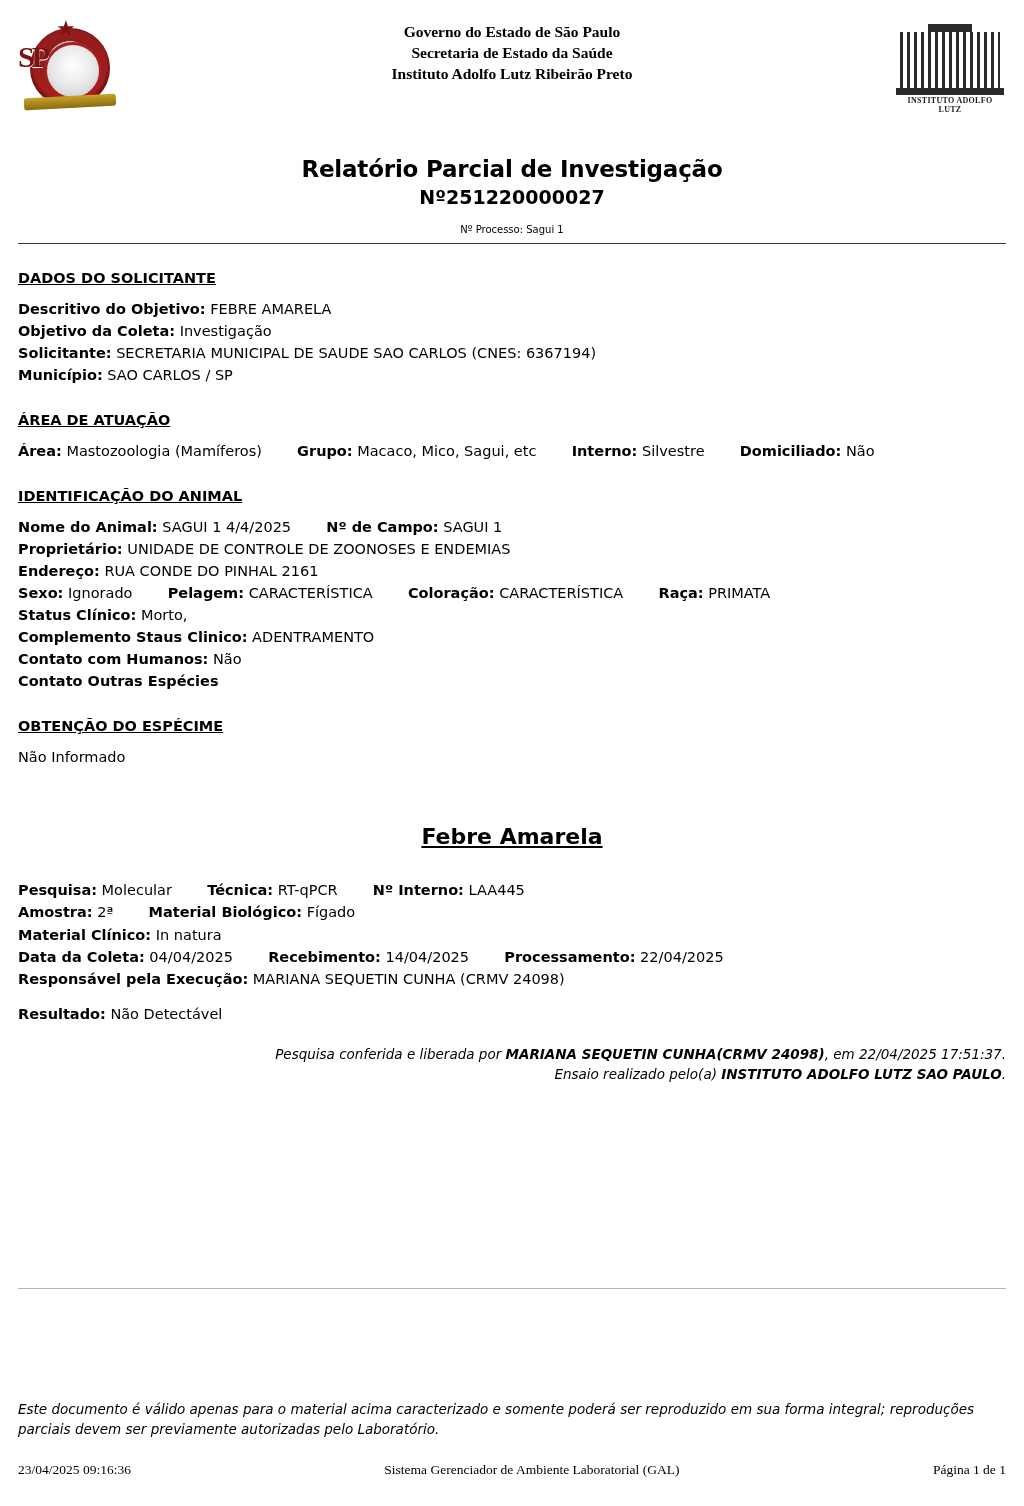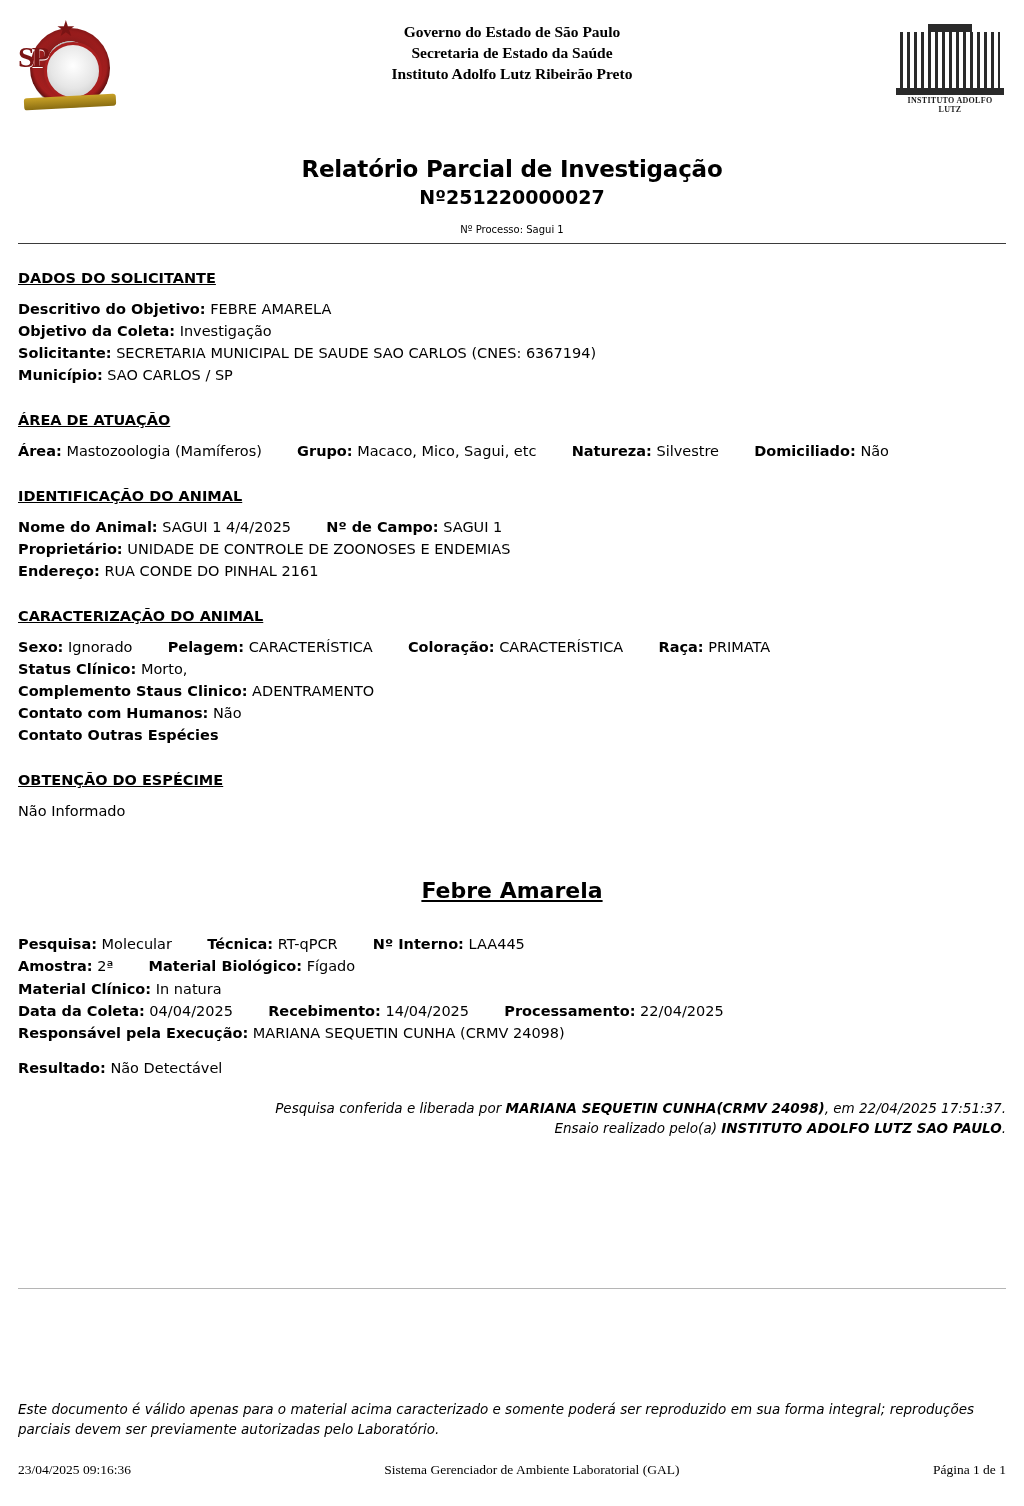"Natureza:" span.lbl { text: Natureza -> Interno }
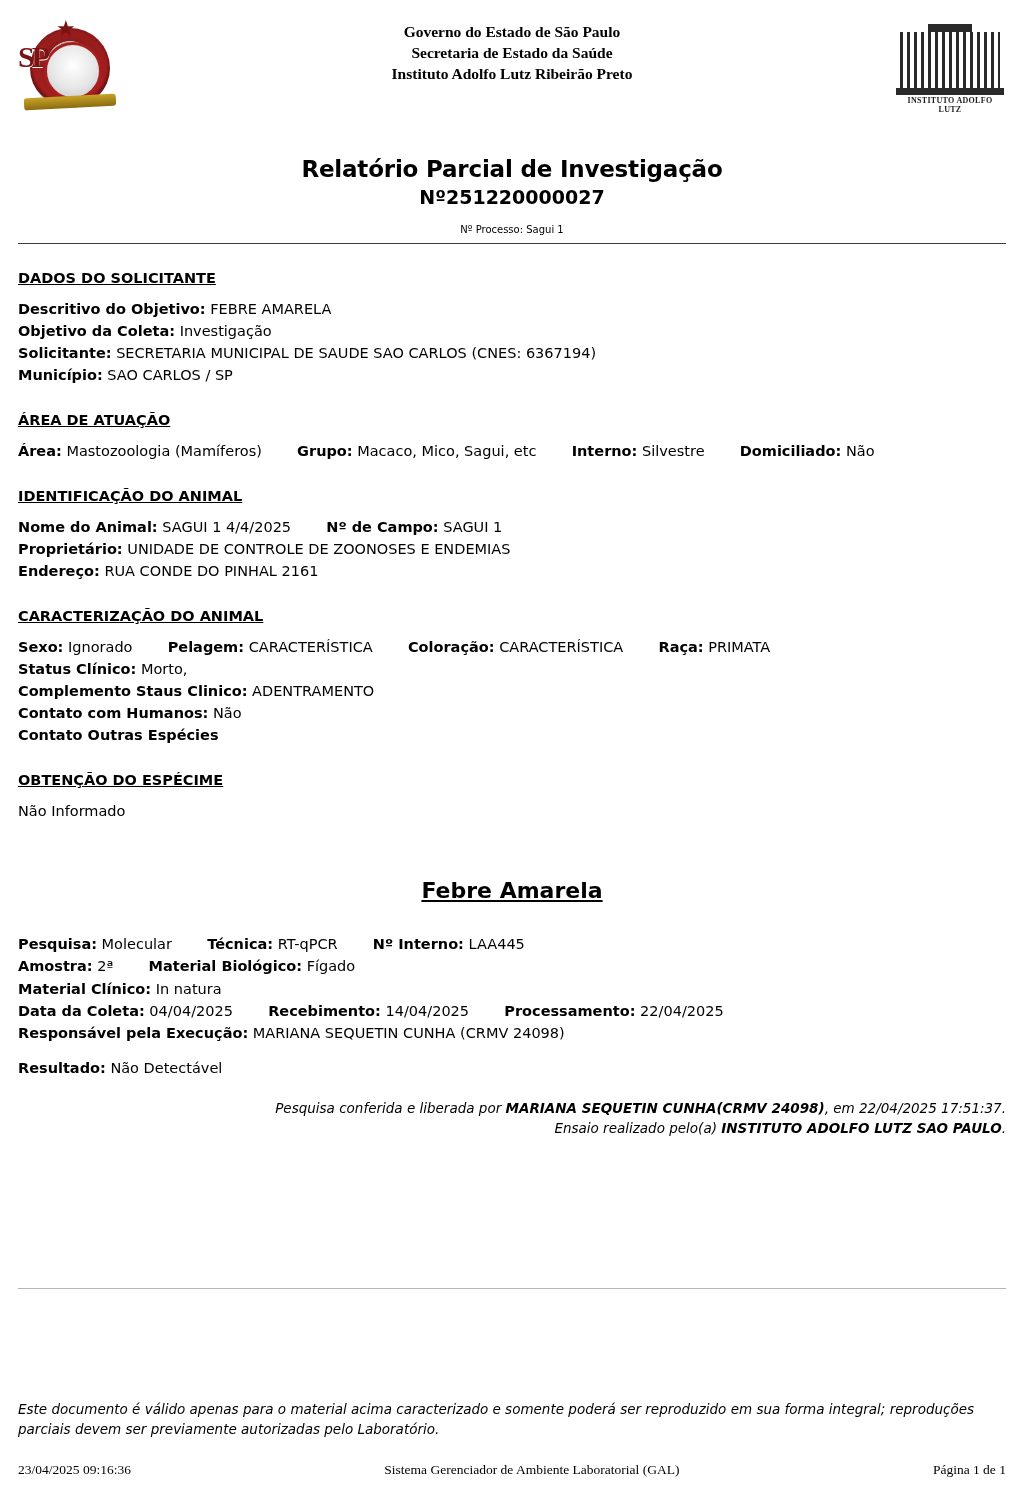"CARACTERIZAÇÃO DO ANIMAL" div.section-title { html: <div>CARACTERIZAÇÃO DO ANIMAL</div> -> none }
